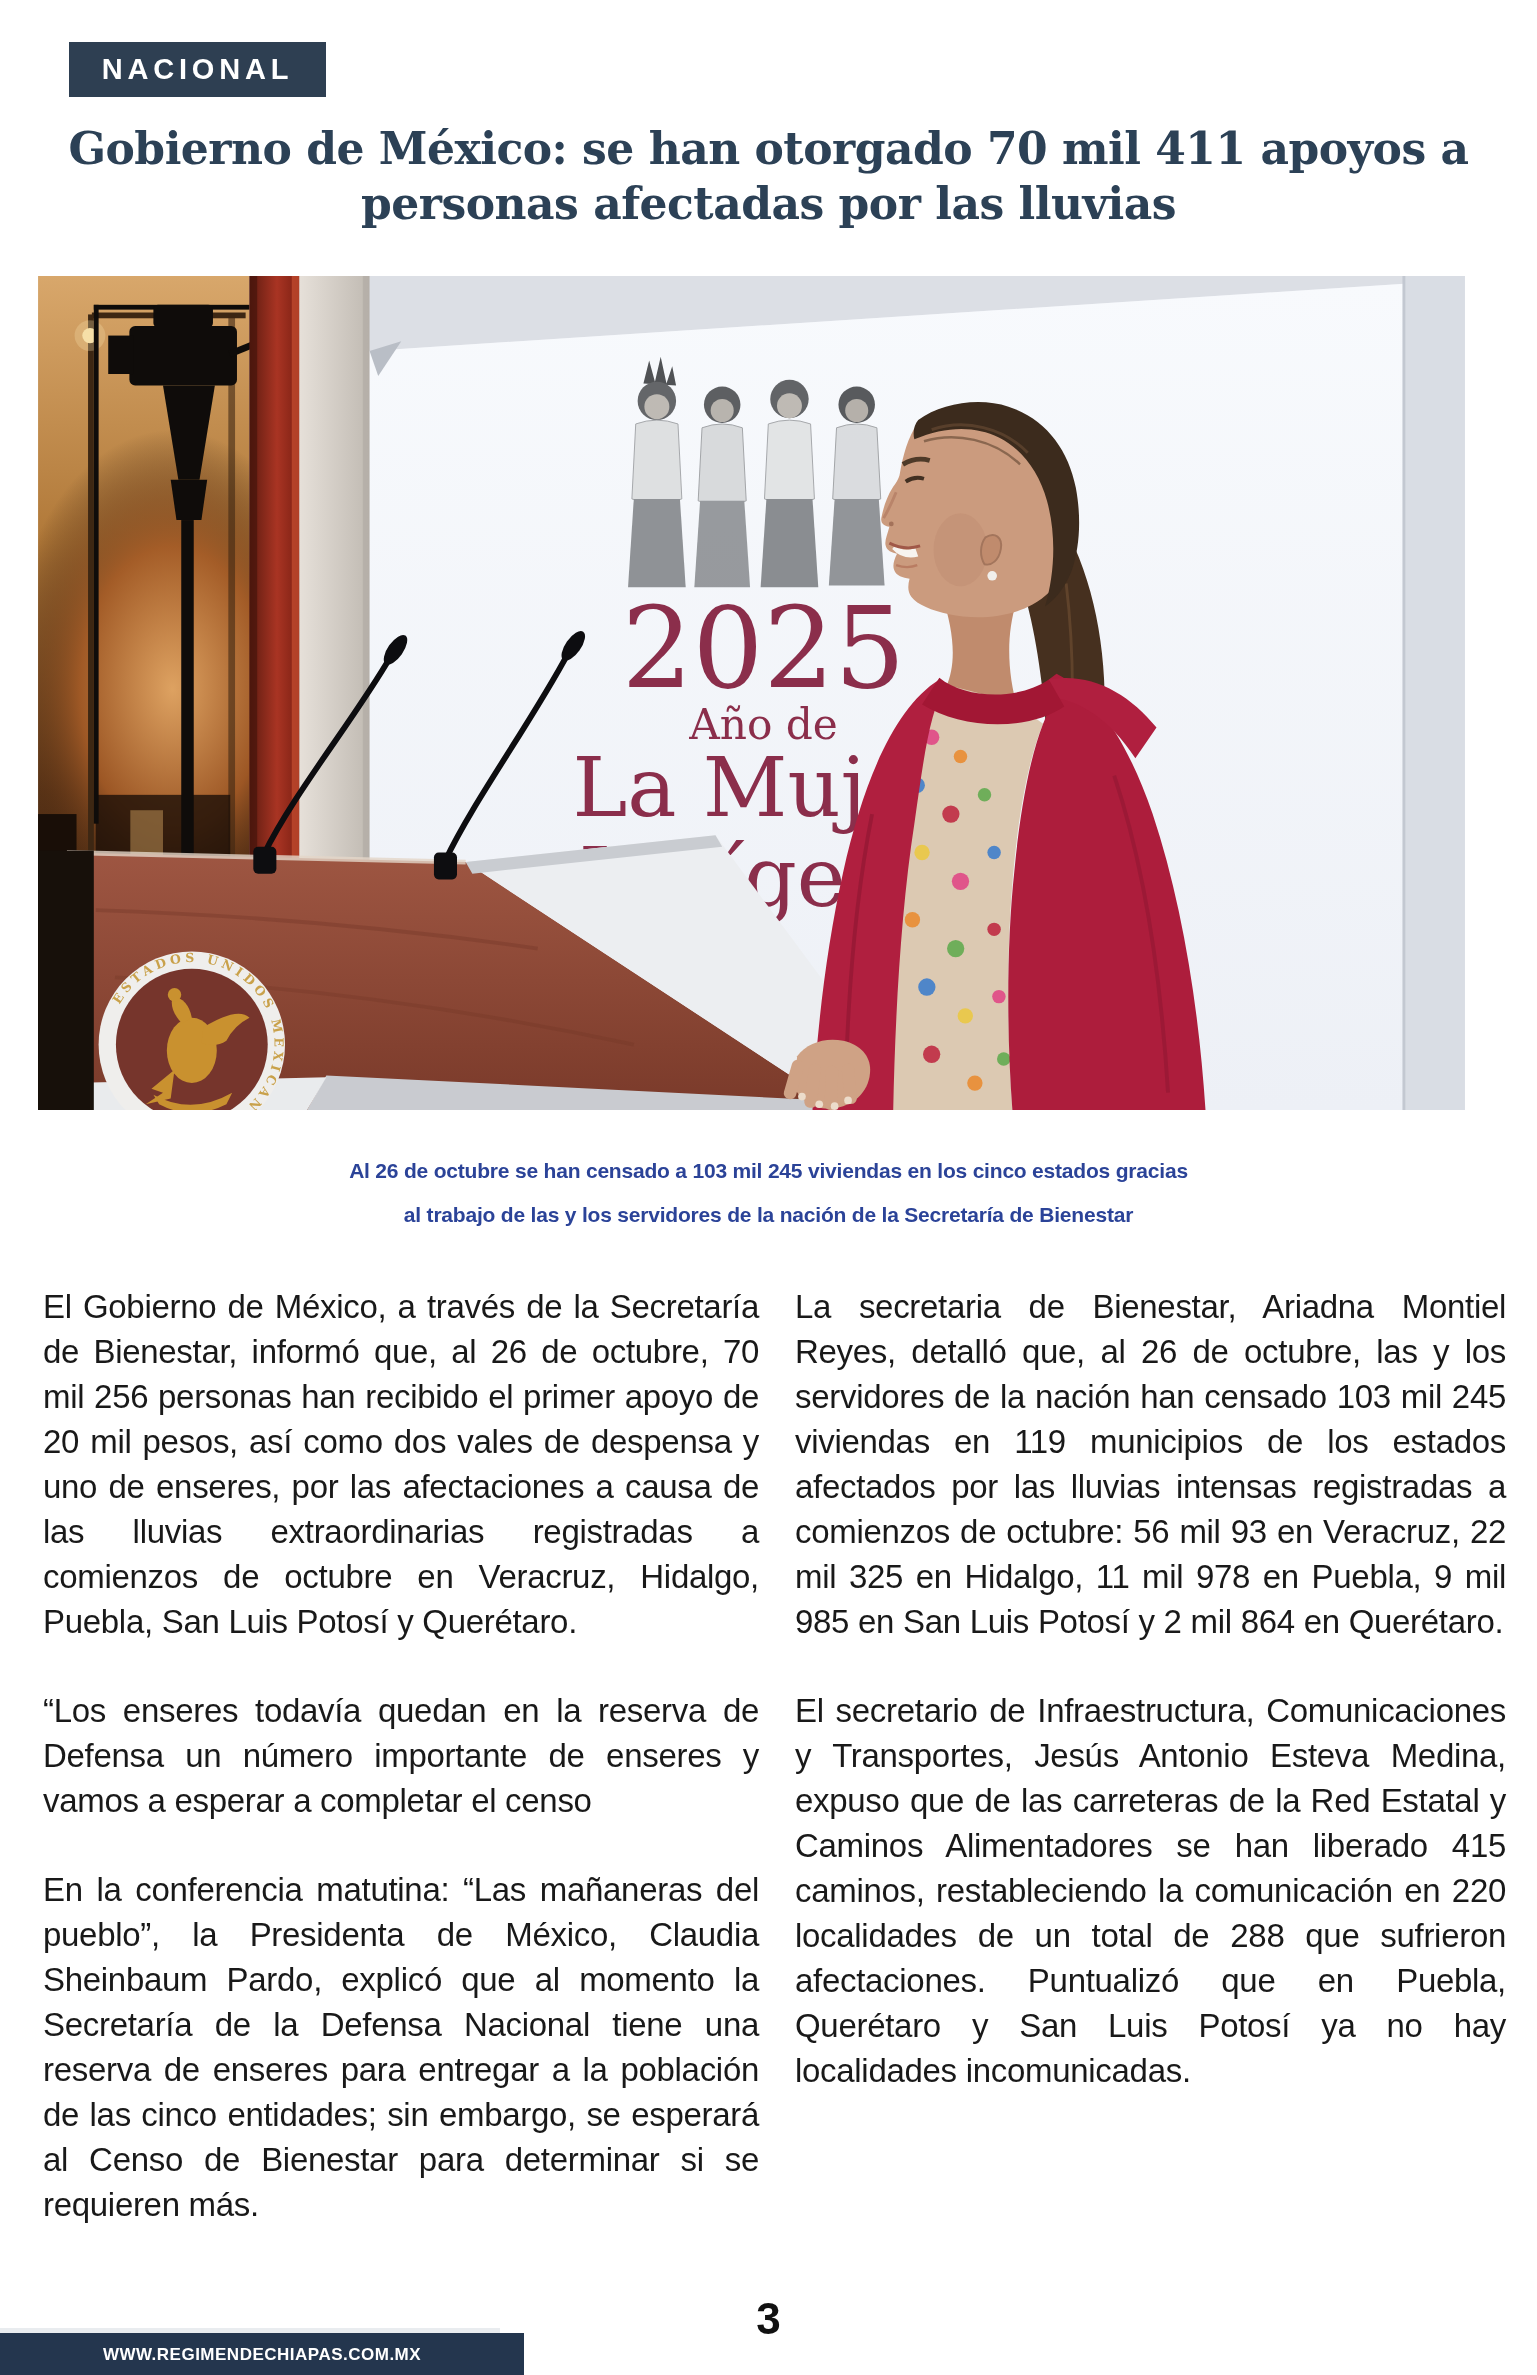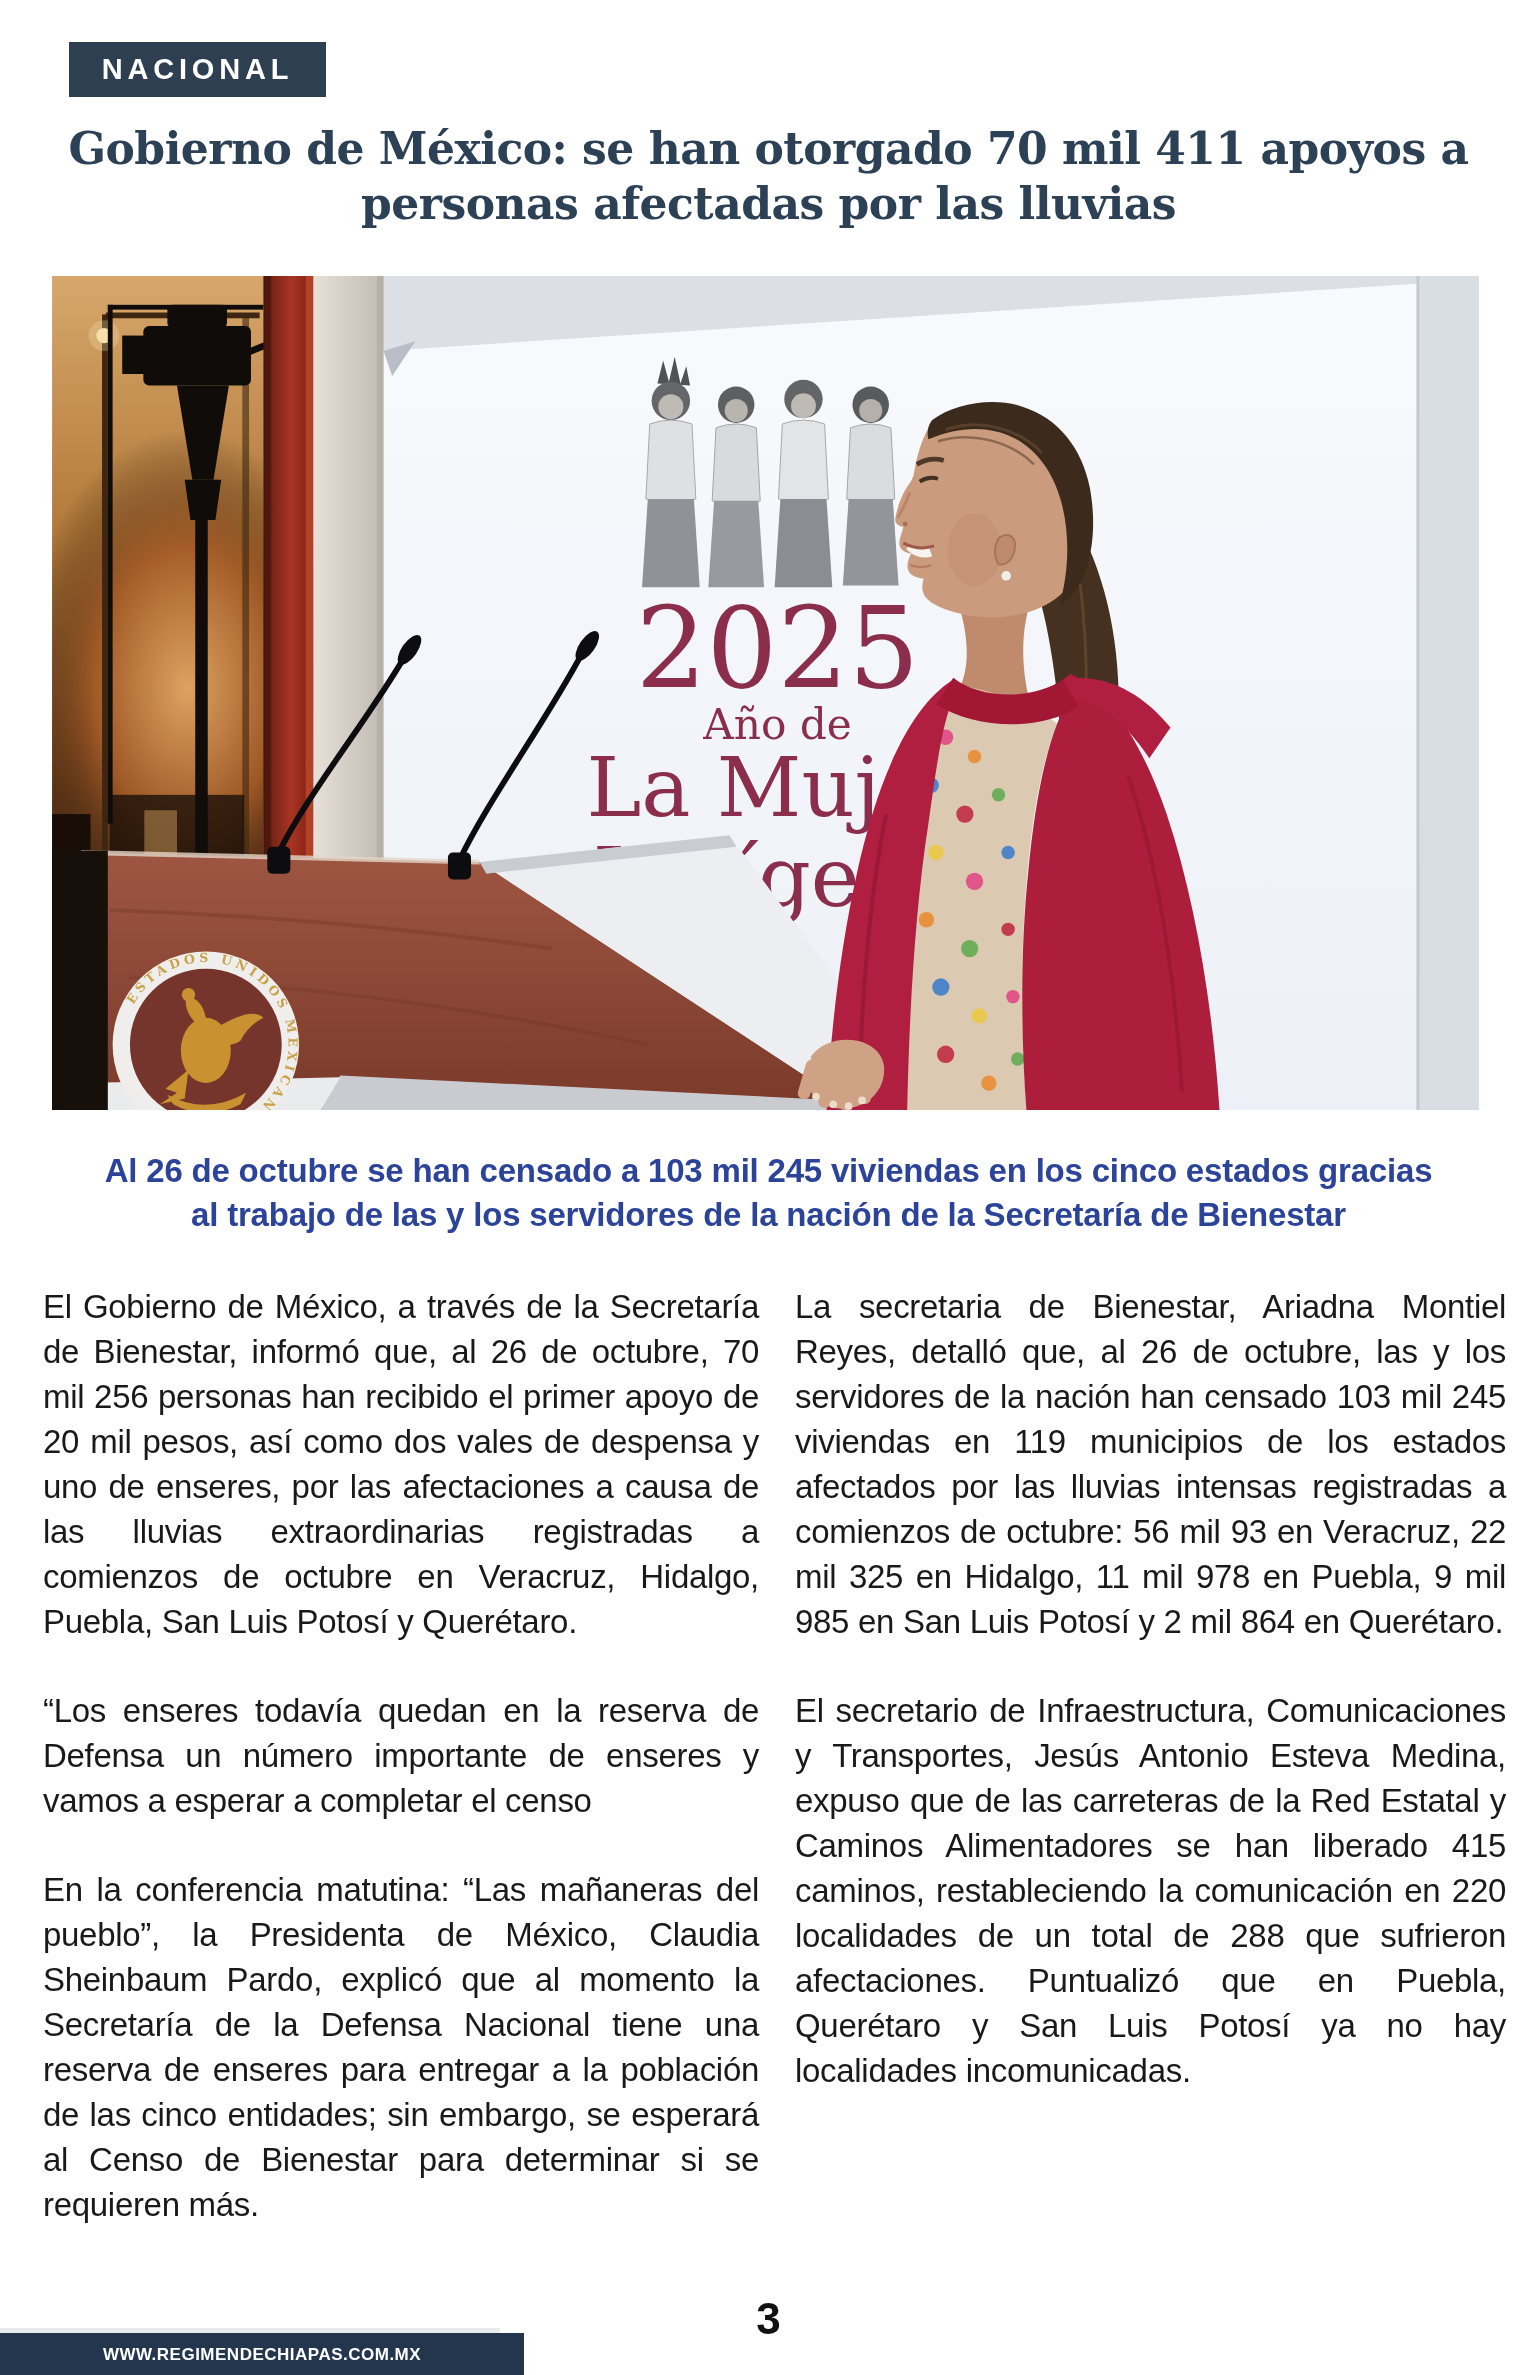"2025" .photo { left: 52px -> 38px }
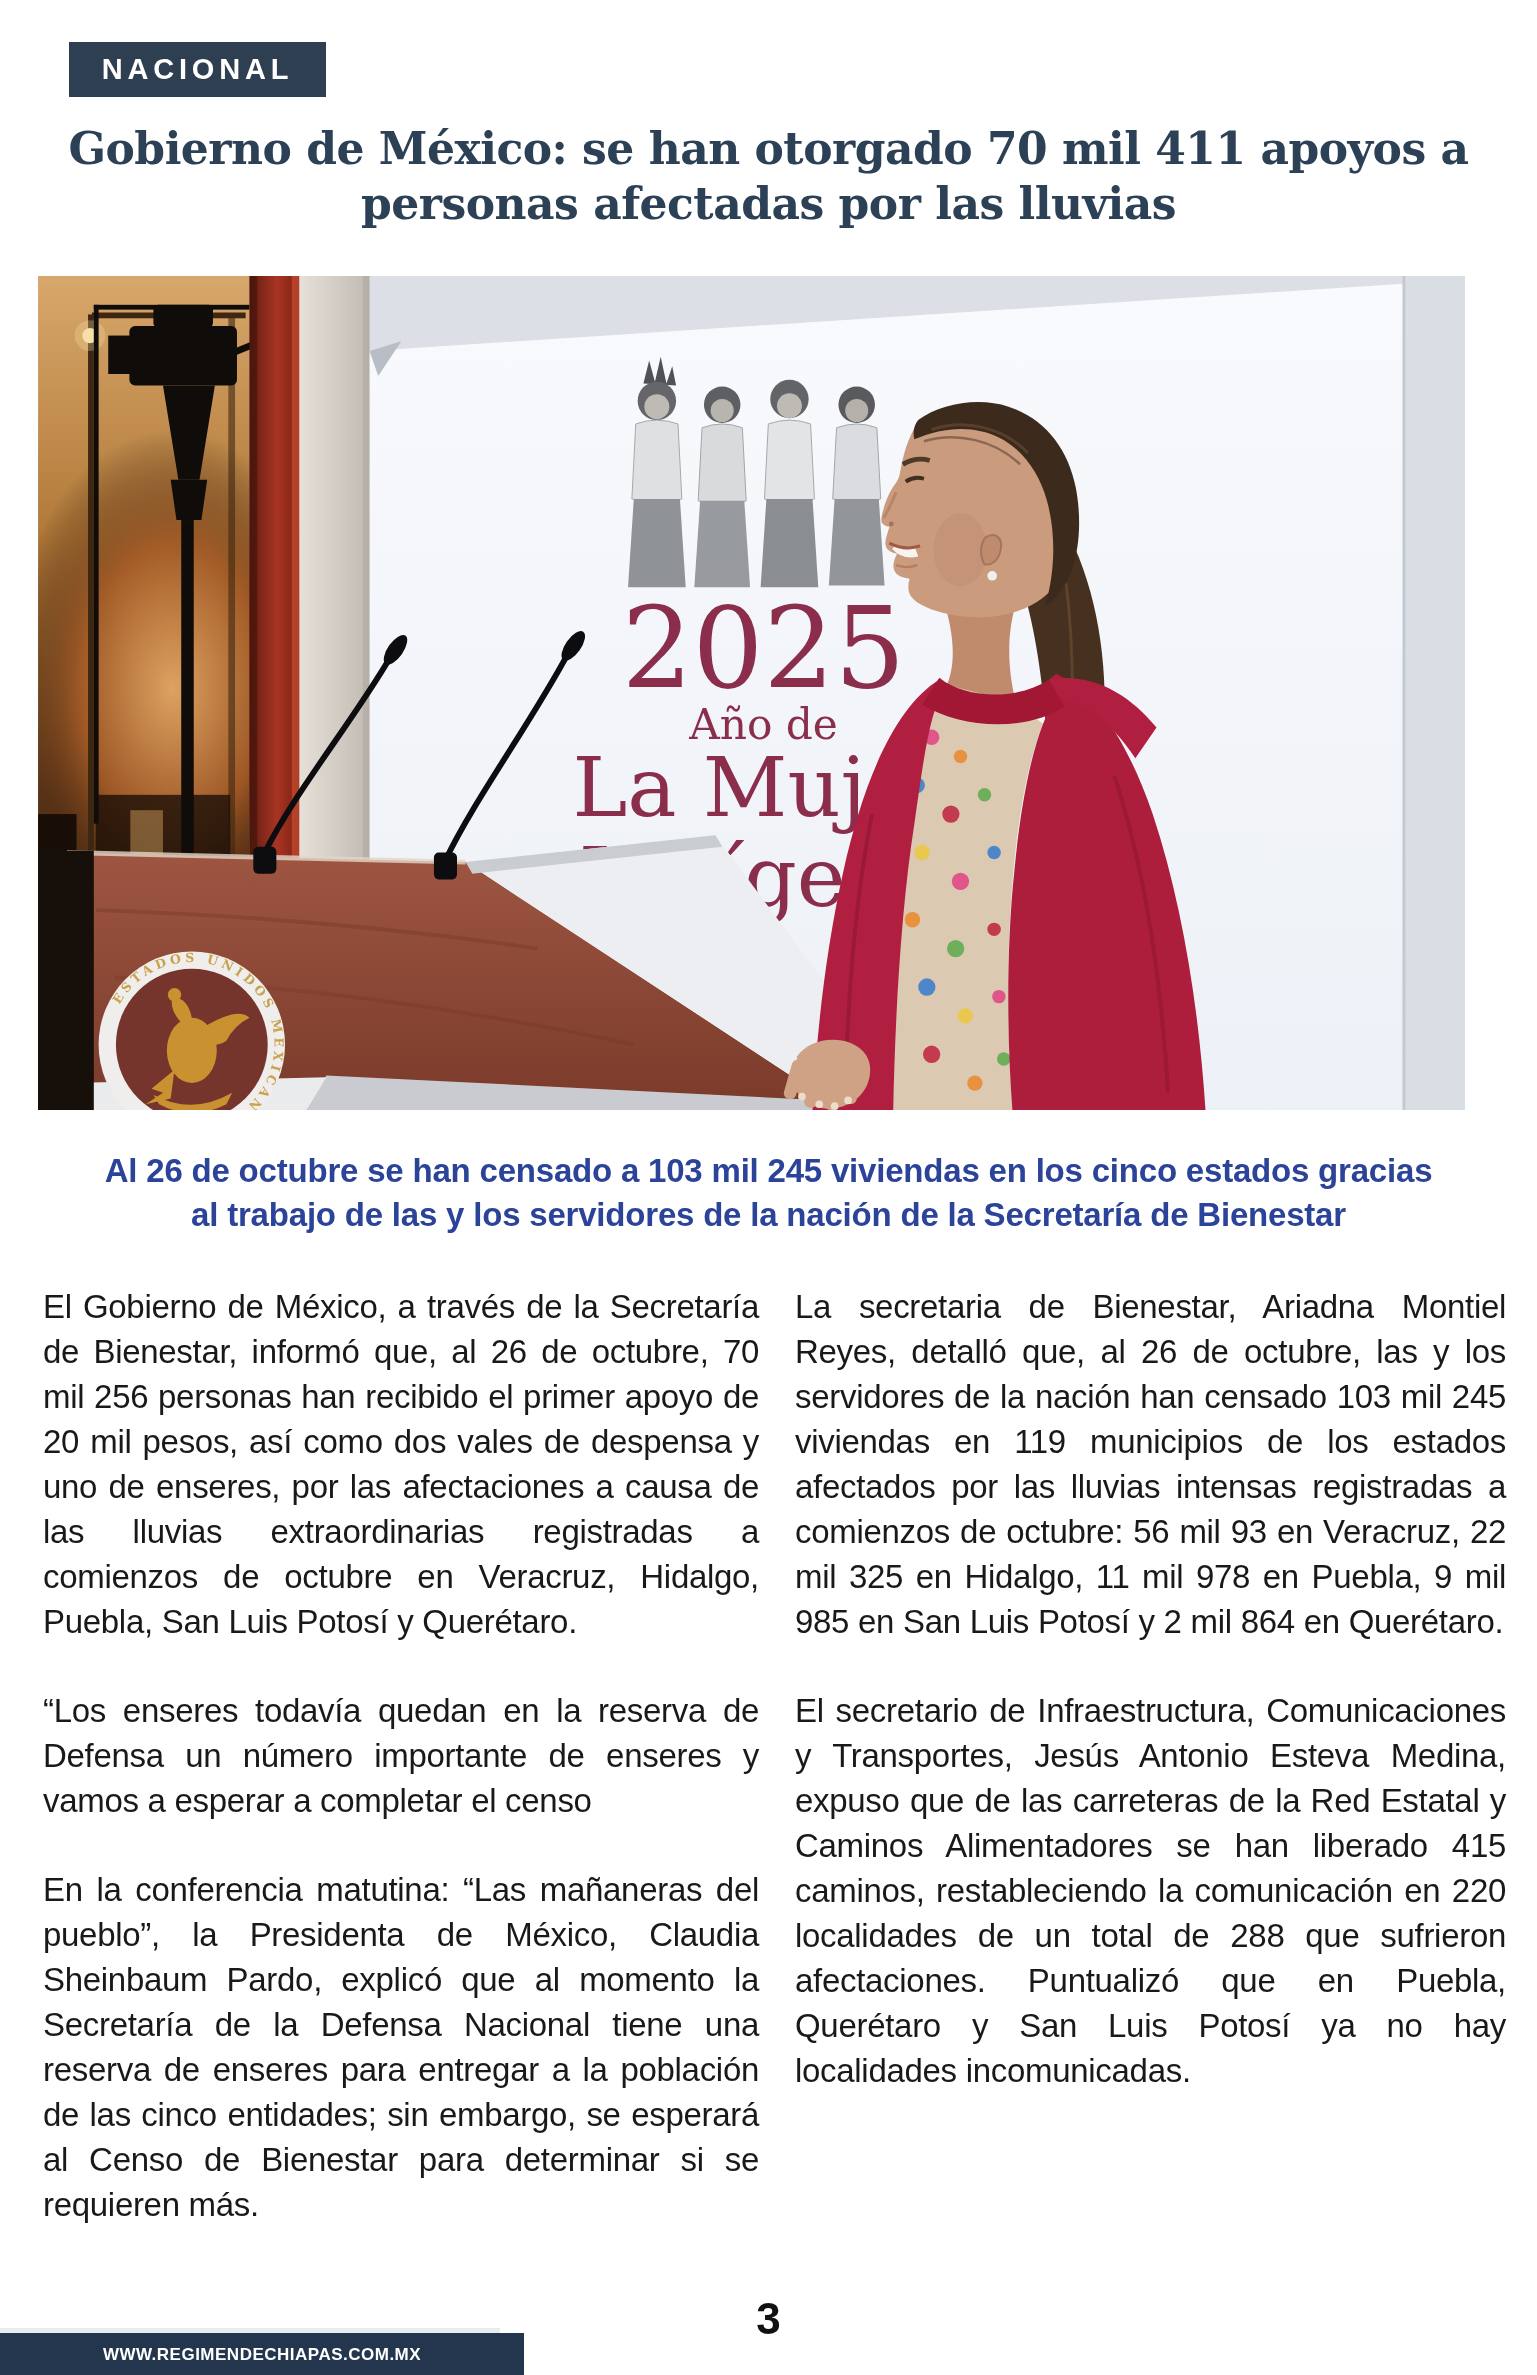"Al 26 de octubre se" .subheadline { font-size: 33px -> 21px }
